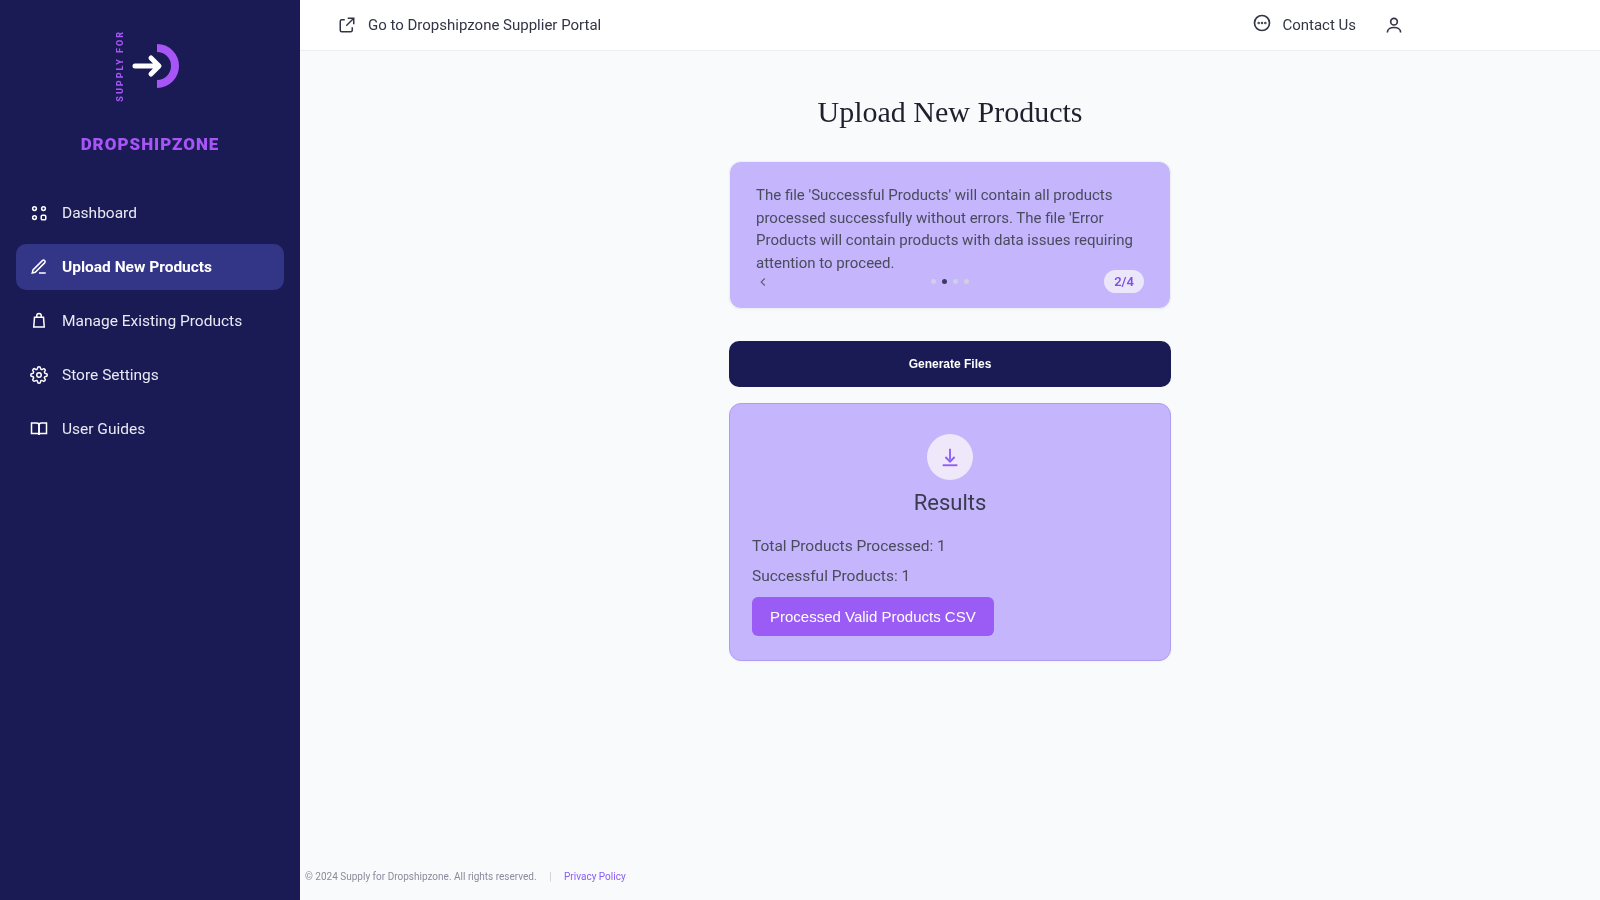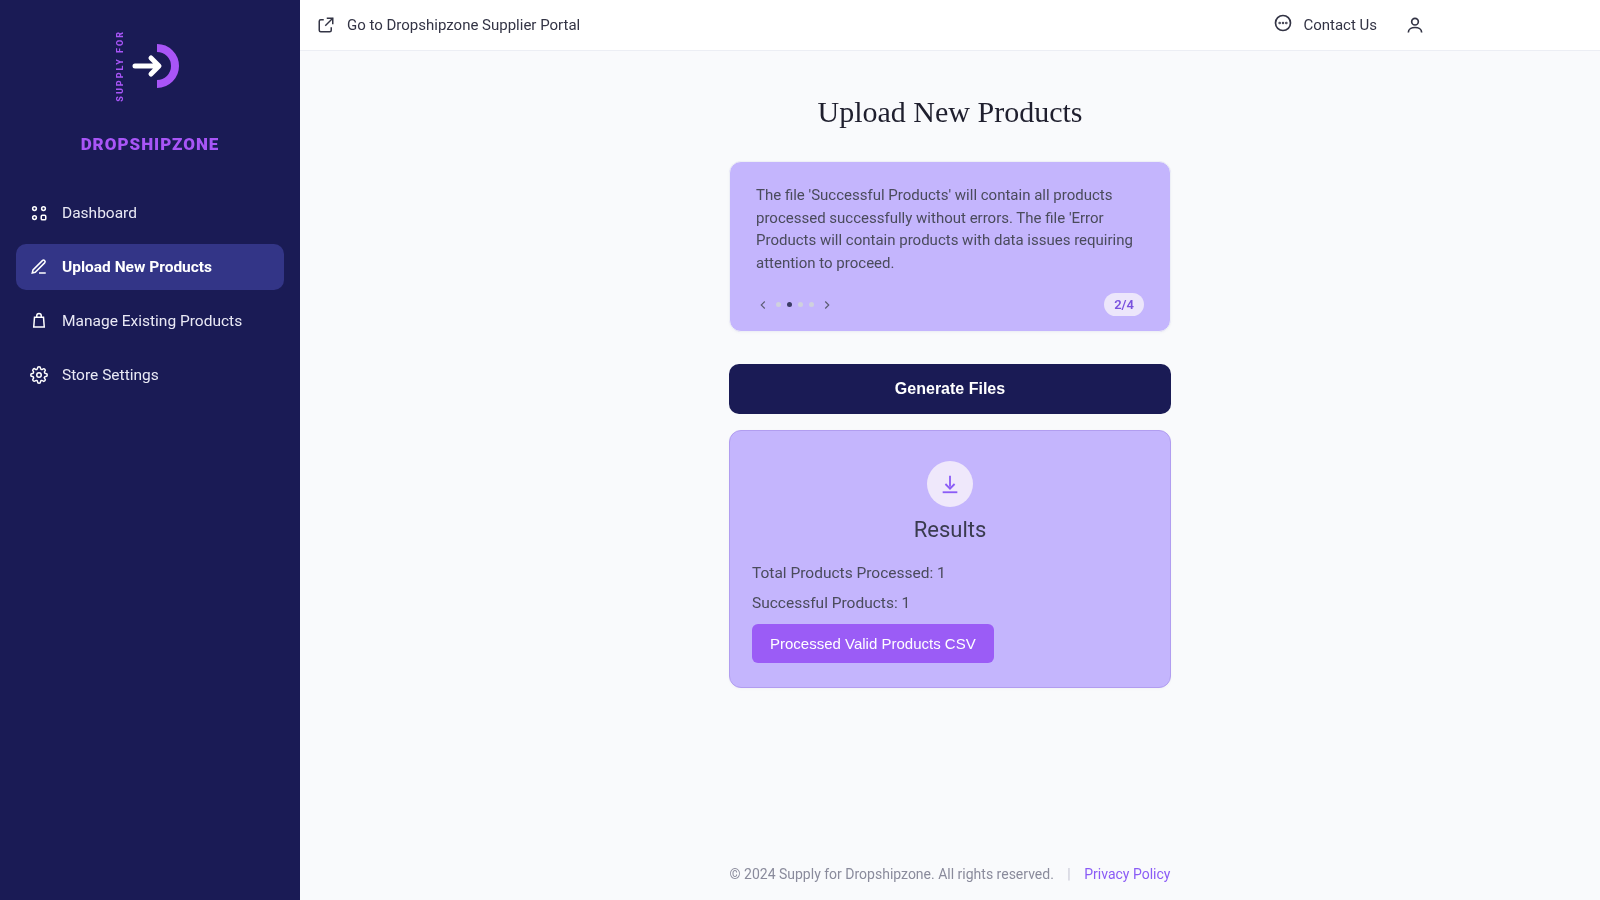"Go to Dropshipzone Supplier Portal" .topbar { padding: 0 17px -> 0 38px }
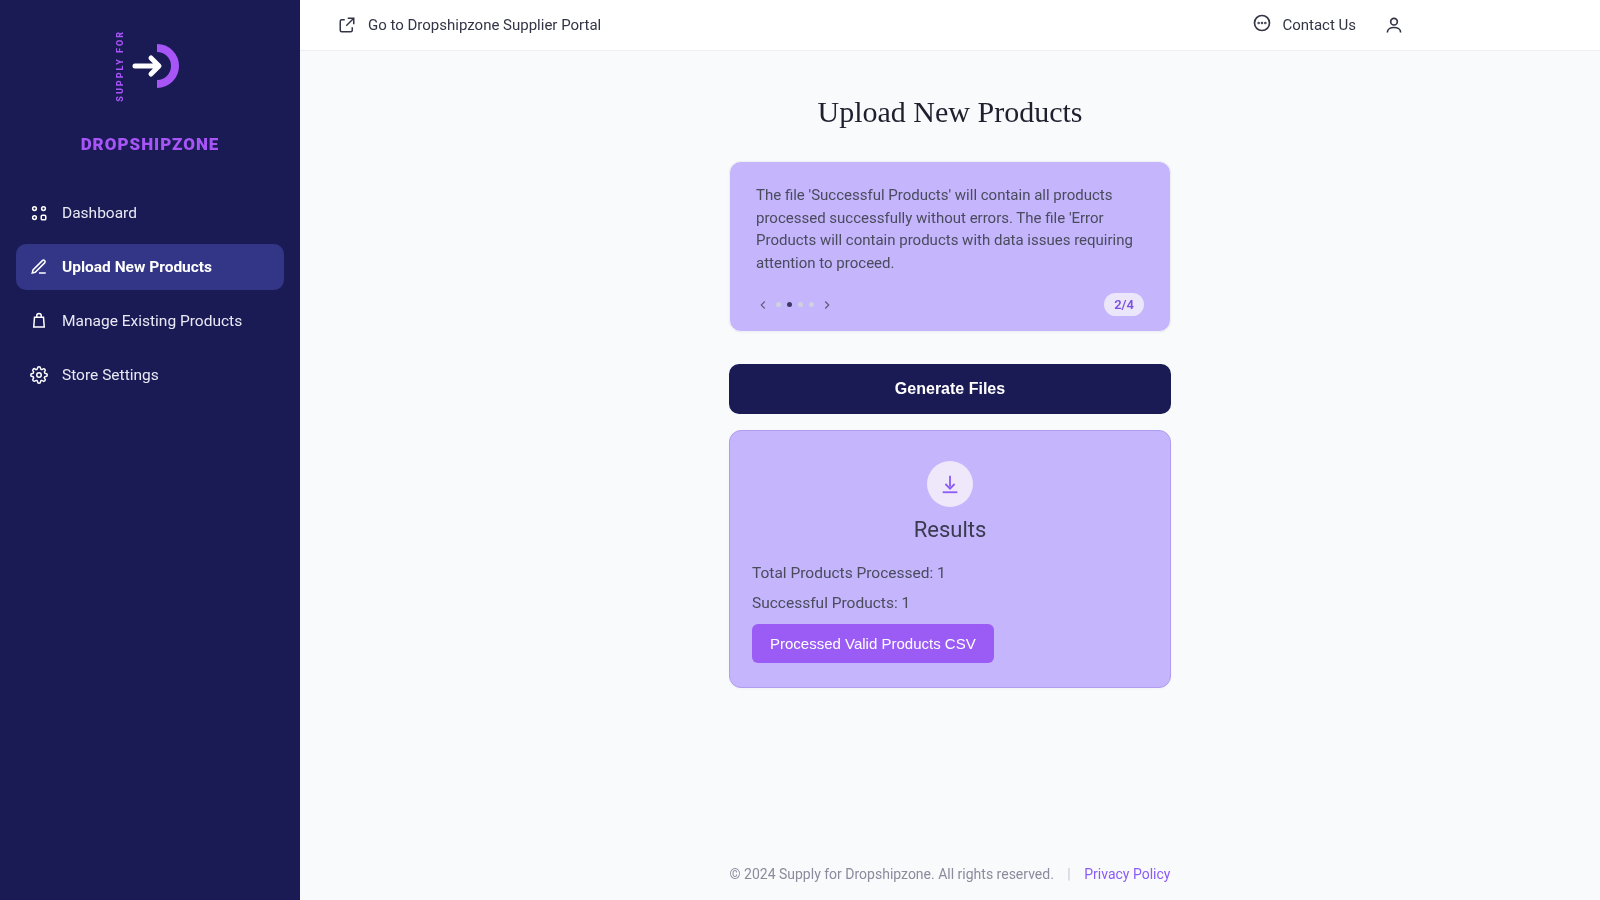"2/4" .stepper-row { justify-content: flex-start -> space-between; margin-top: 23px -> 0 }
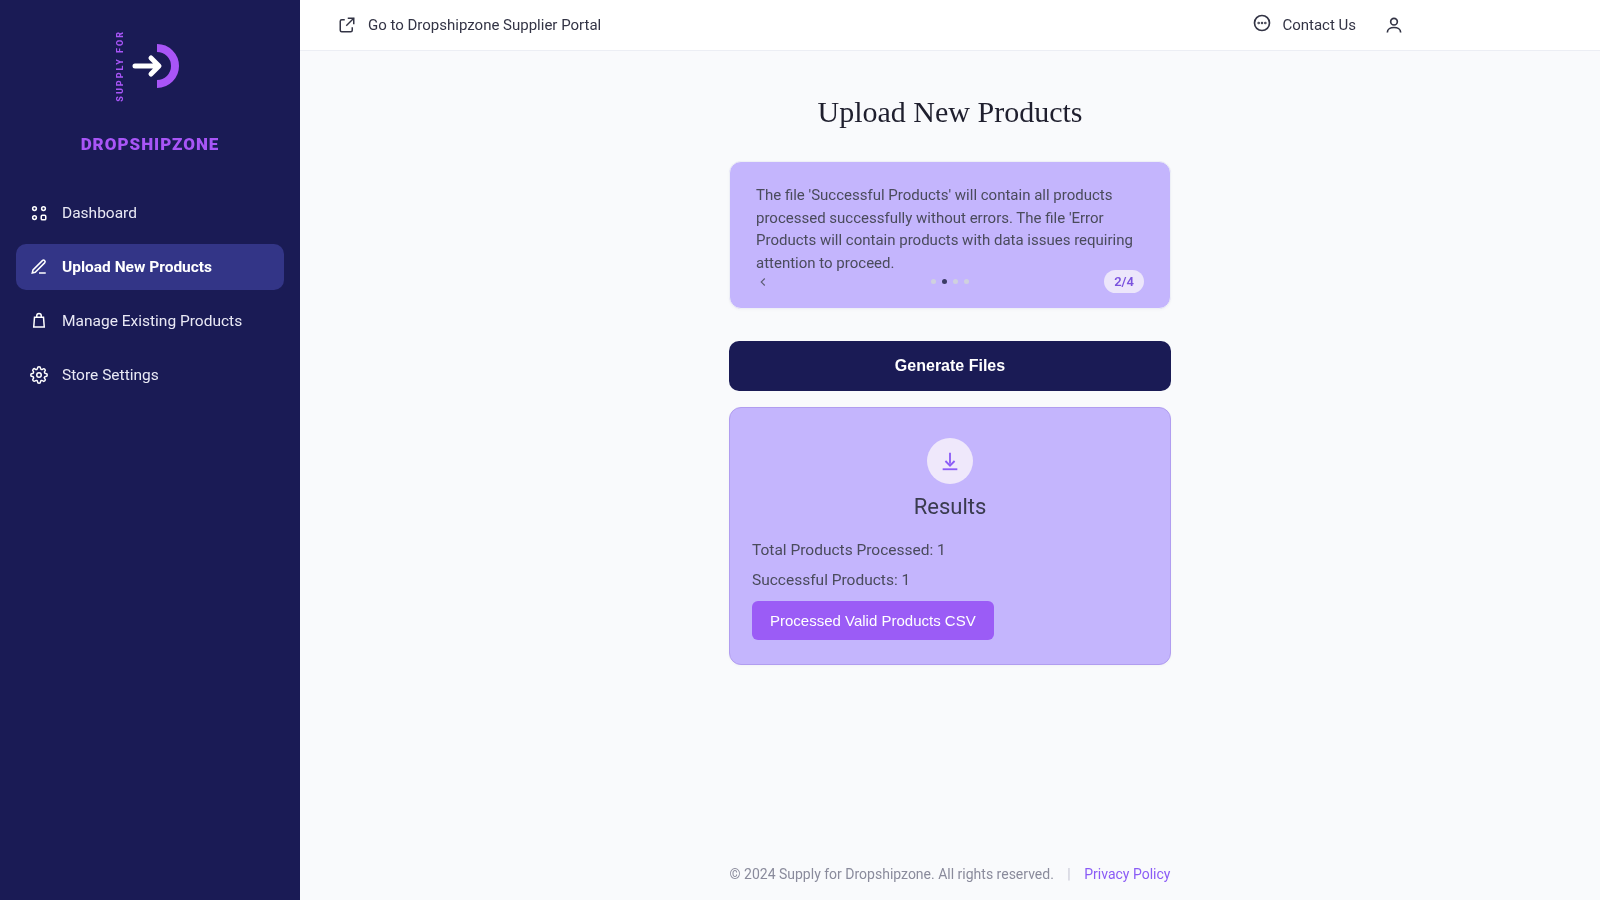"Generate Files" .generate-btn { font-size: 16px -> 12px }
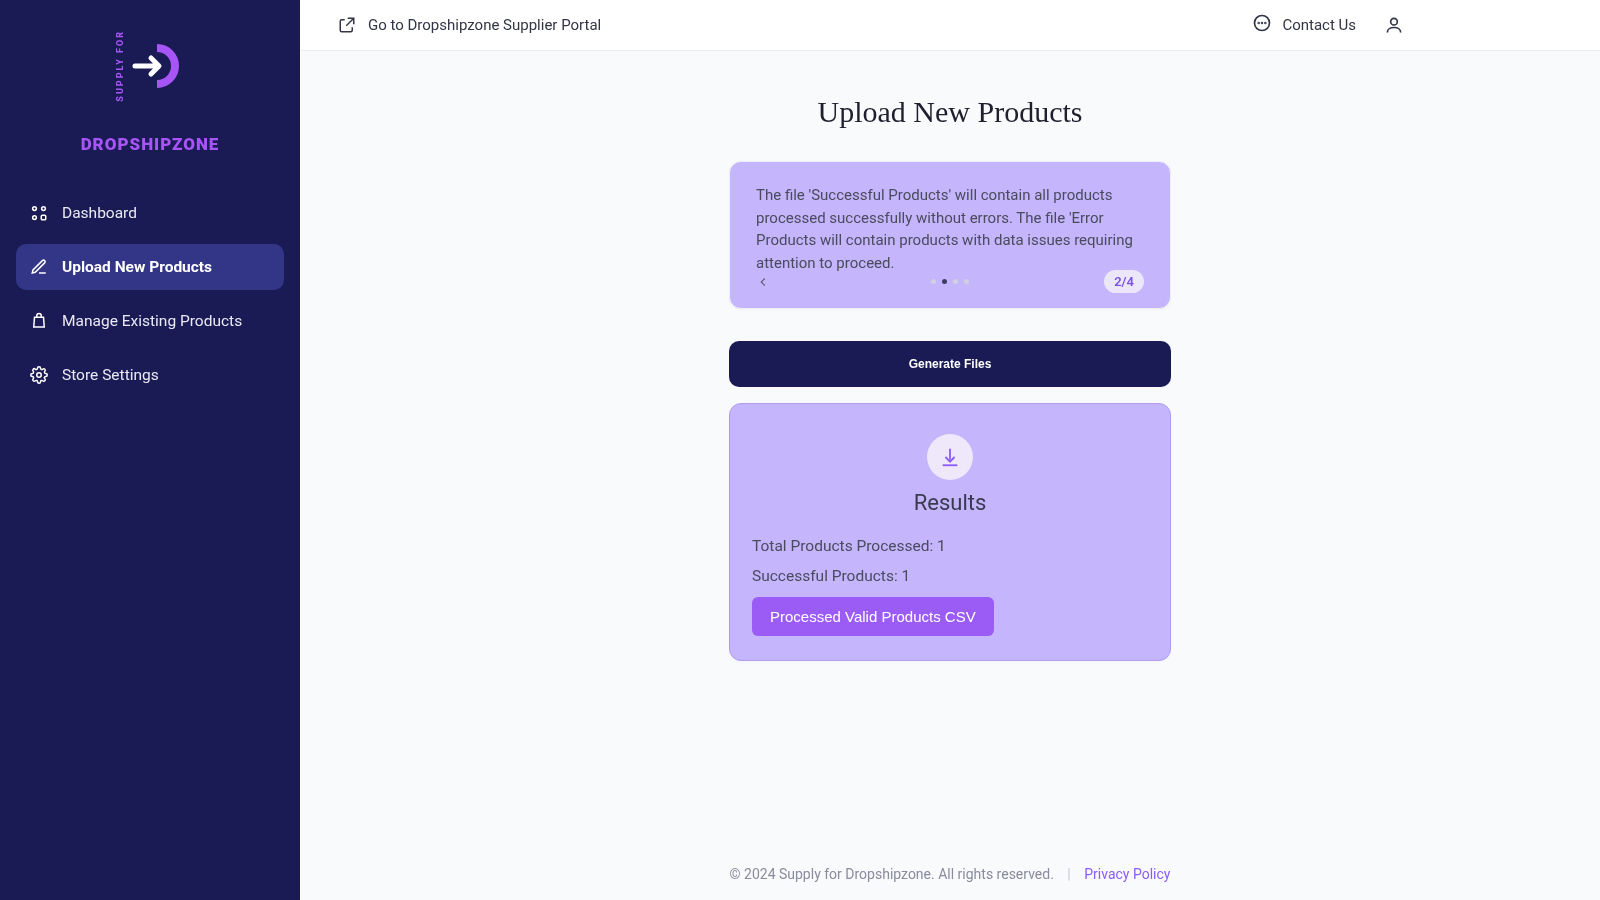"User Guides" div.nav-item { html: none -> <div> <span> <svg> <path></path> <path></path> </svg> </span> <span>User Guides</span> </div> }
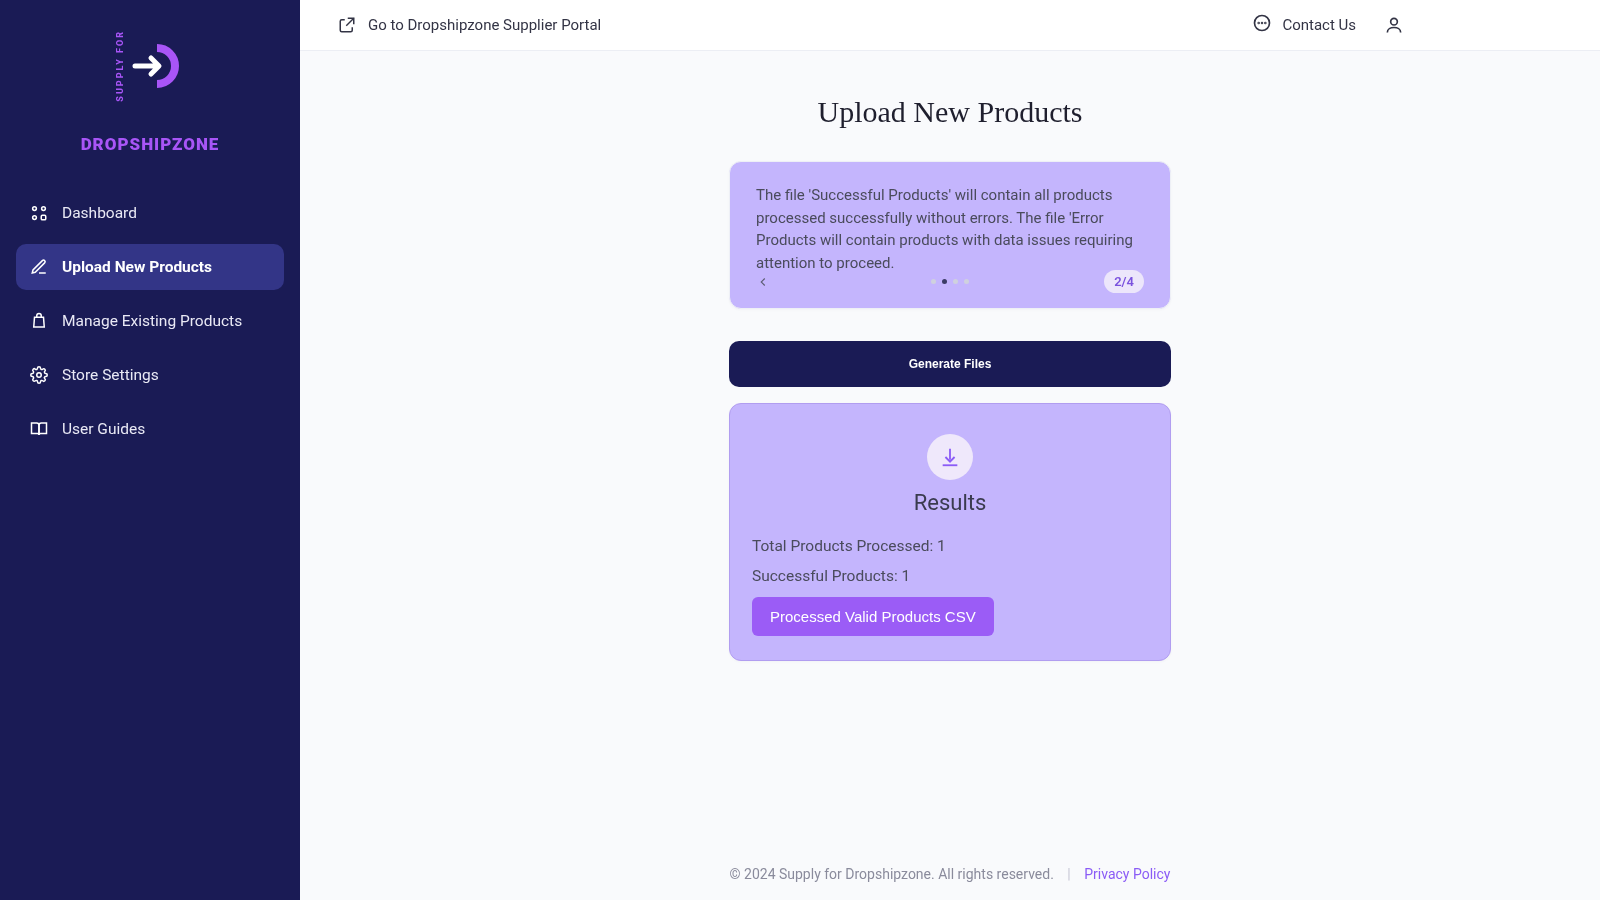"© 2024 Supply for Dropshipzone." .footer { font-size: 14px -> 10px; padding: 18px 12px -> 18px 5px; text-align: center -> left }
